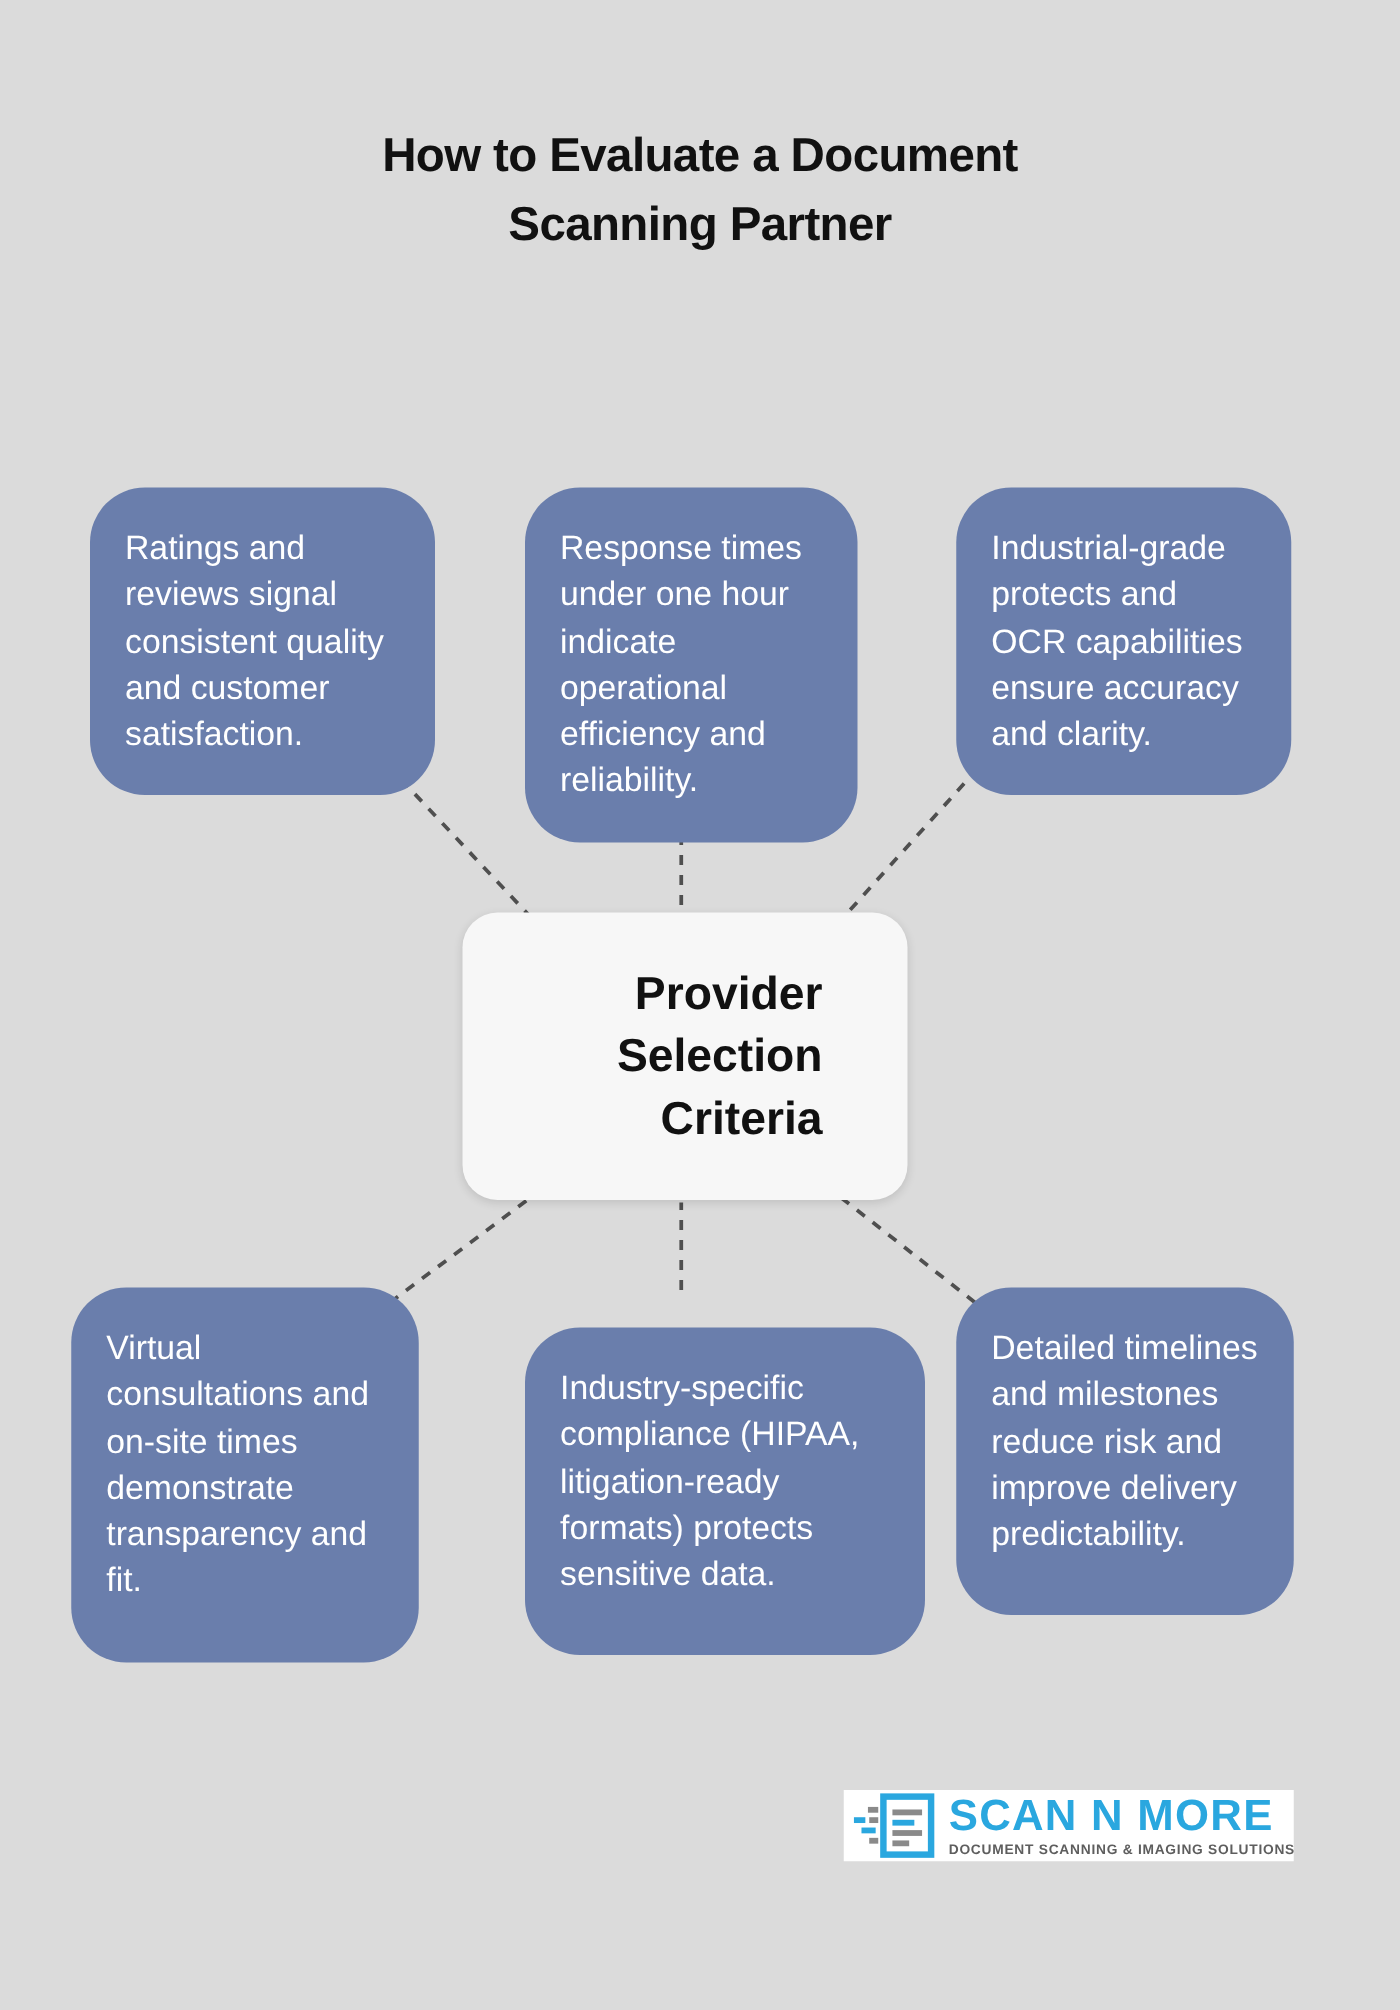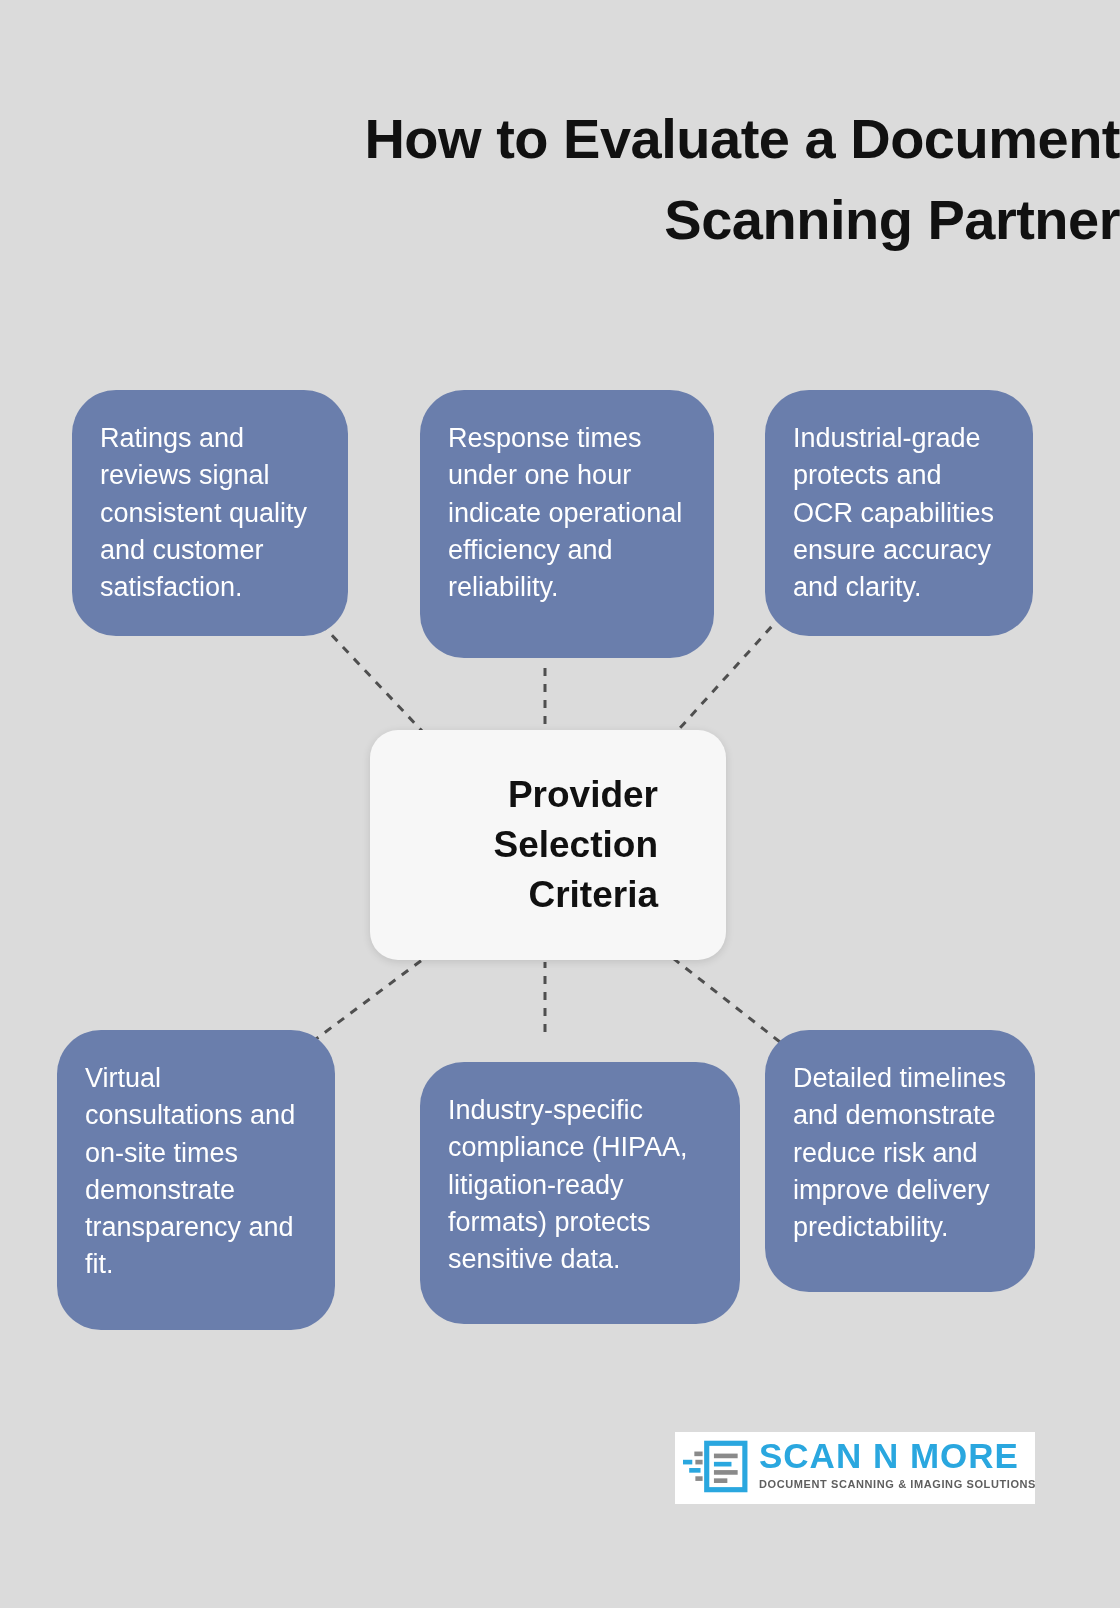"How to Evaluate a Document" .title { font-size: 56px -> 38px; text-align: right -> center }
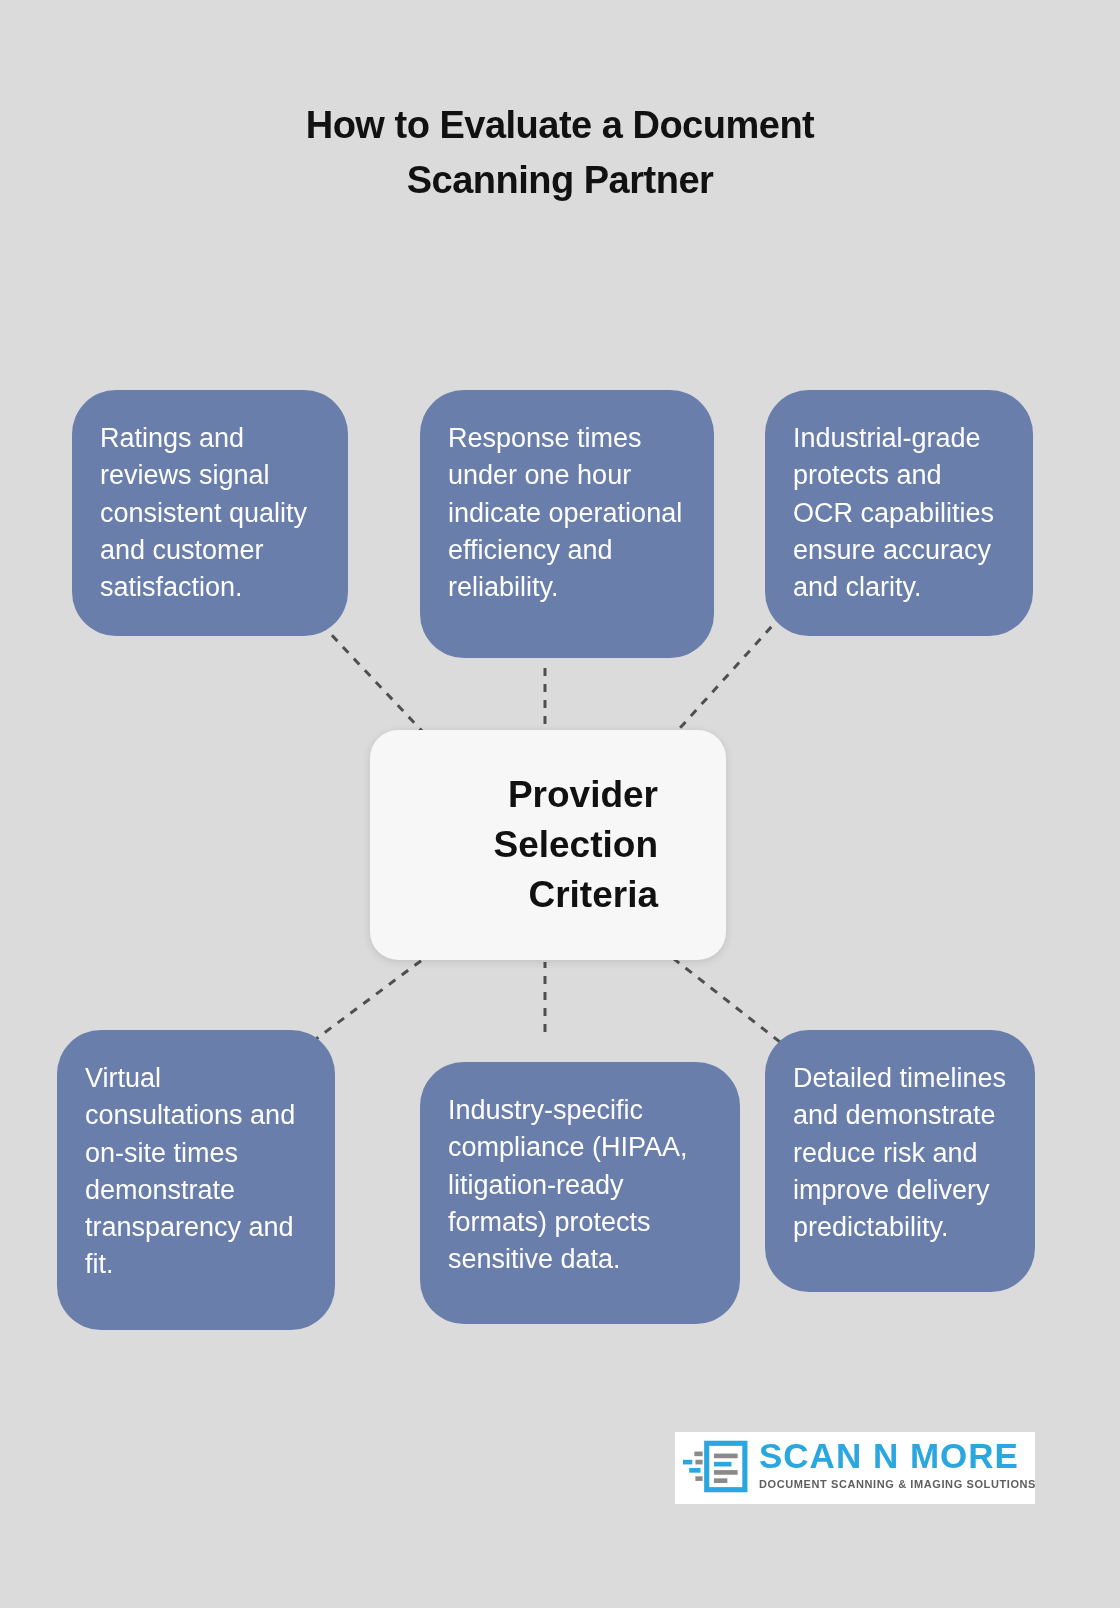"Response times under one hour" .box2 { width: 294px -> 266px }
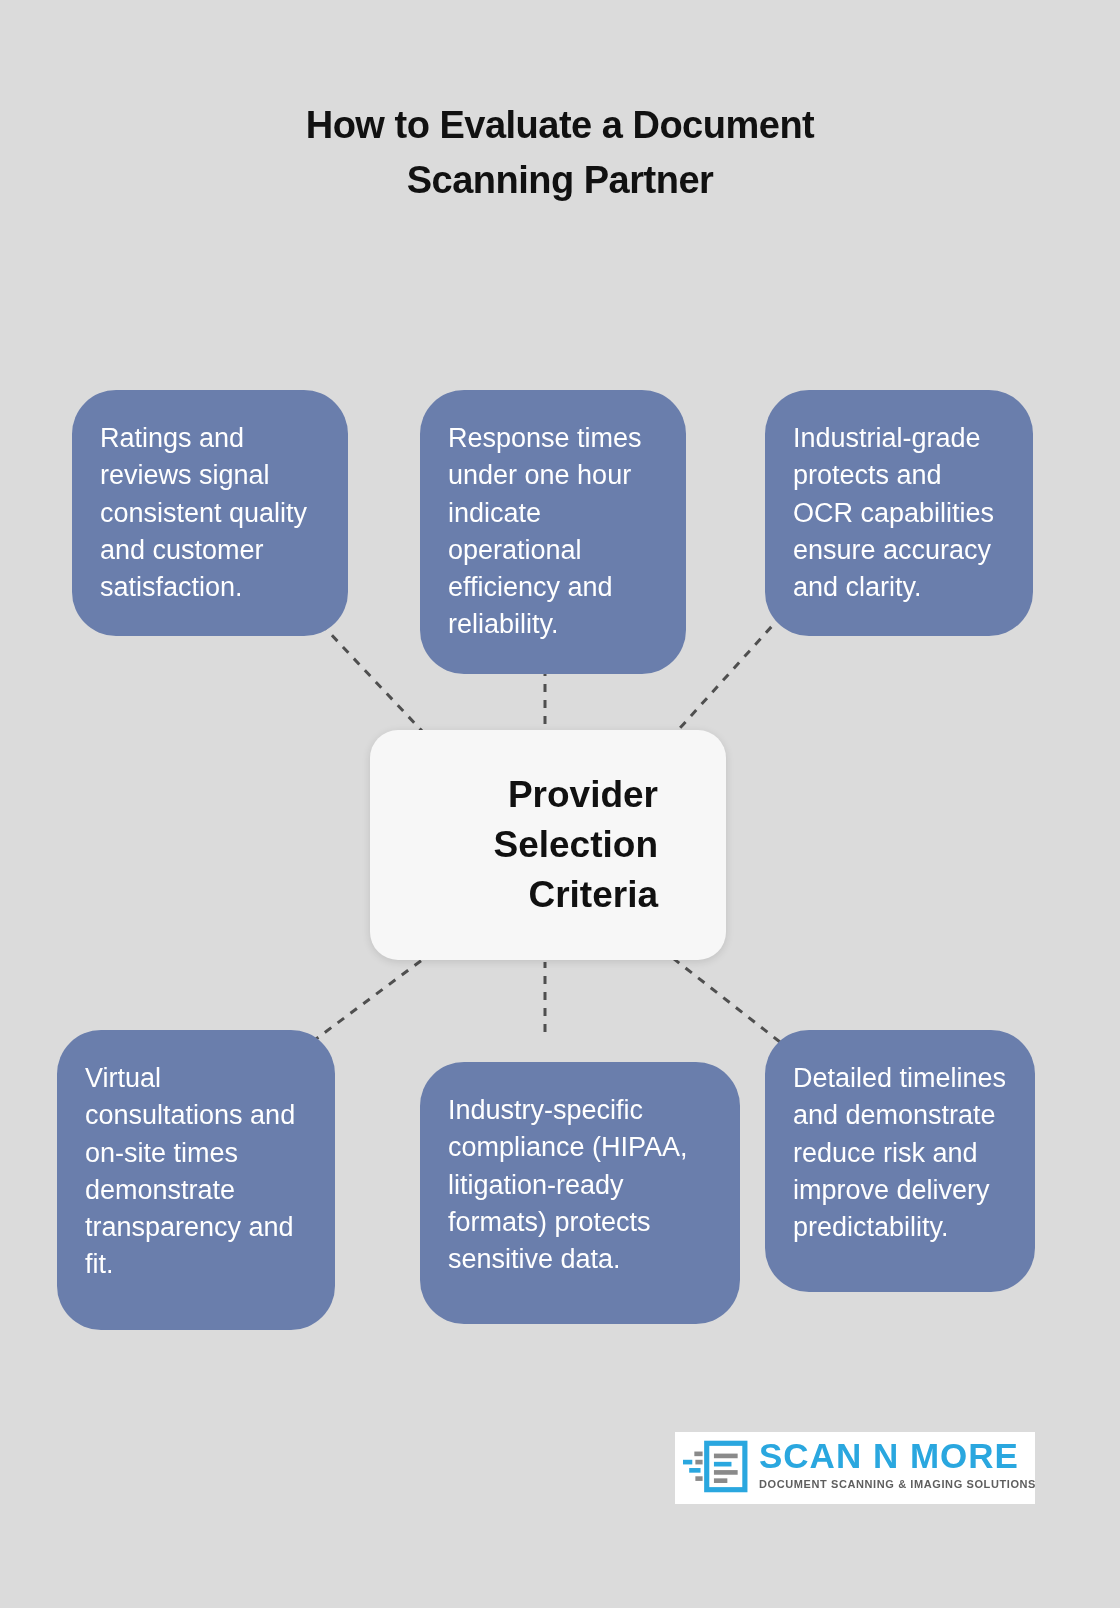"Detailed timelines and demonstrate" span { text: demonstrate -> milestones }
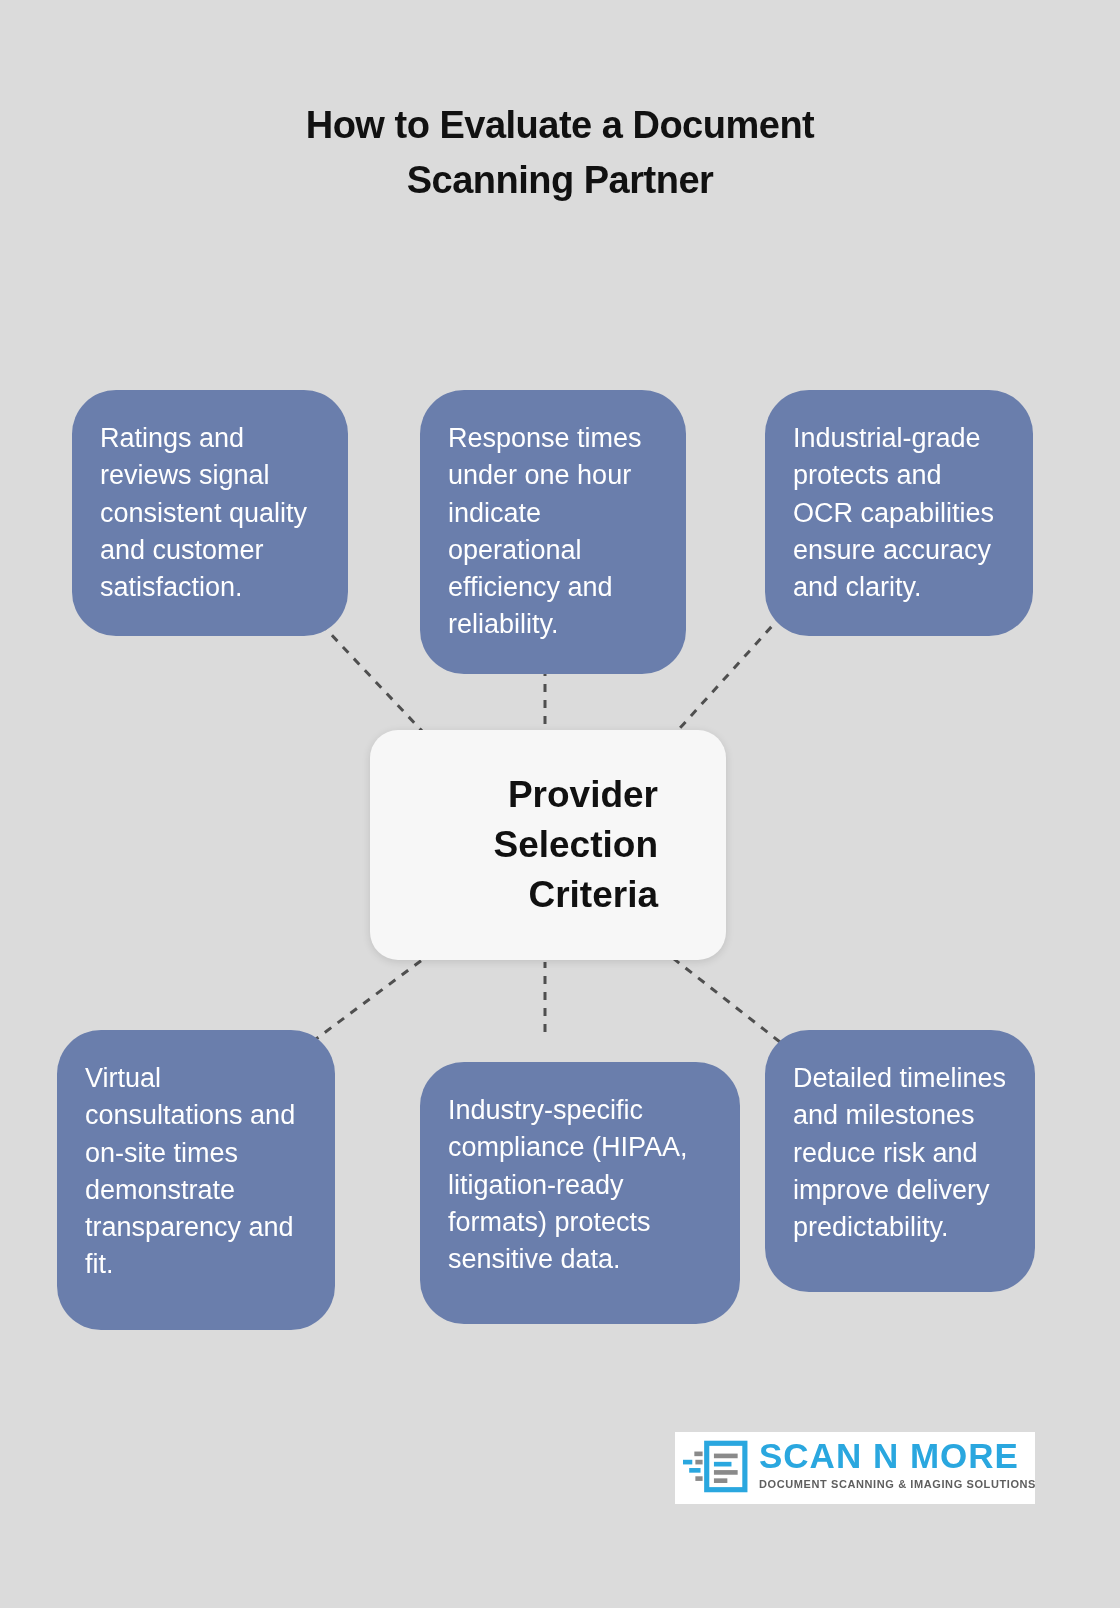"SCAN N MORE" .logo { align-items: flex-start -> center; height: 72px -> 57px }
